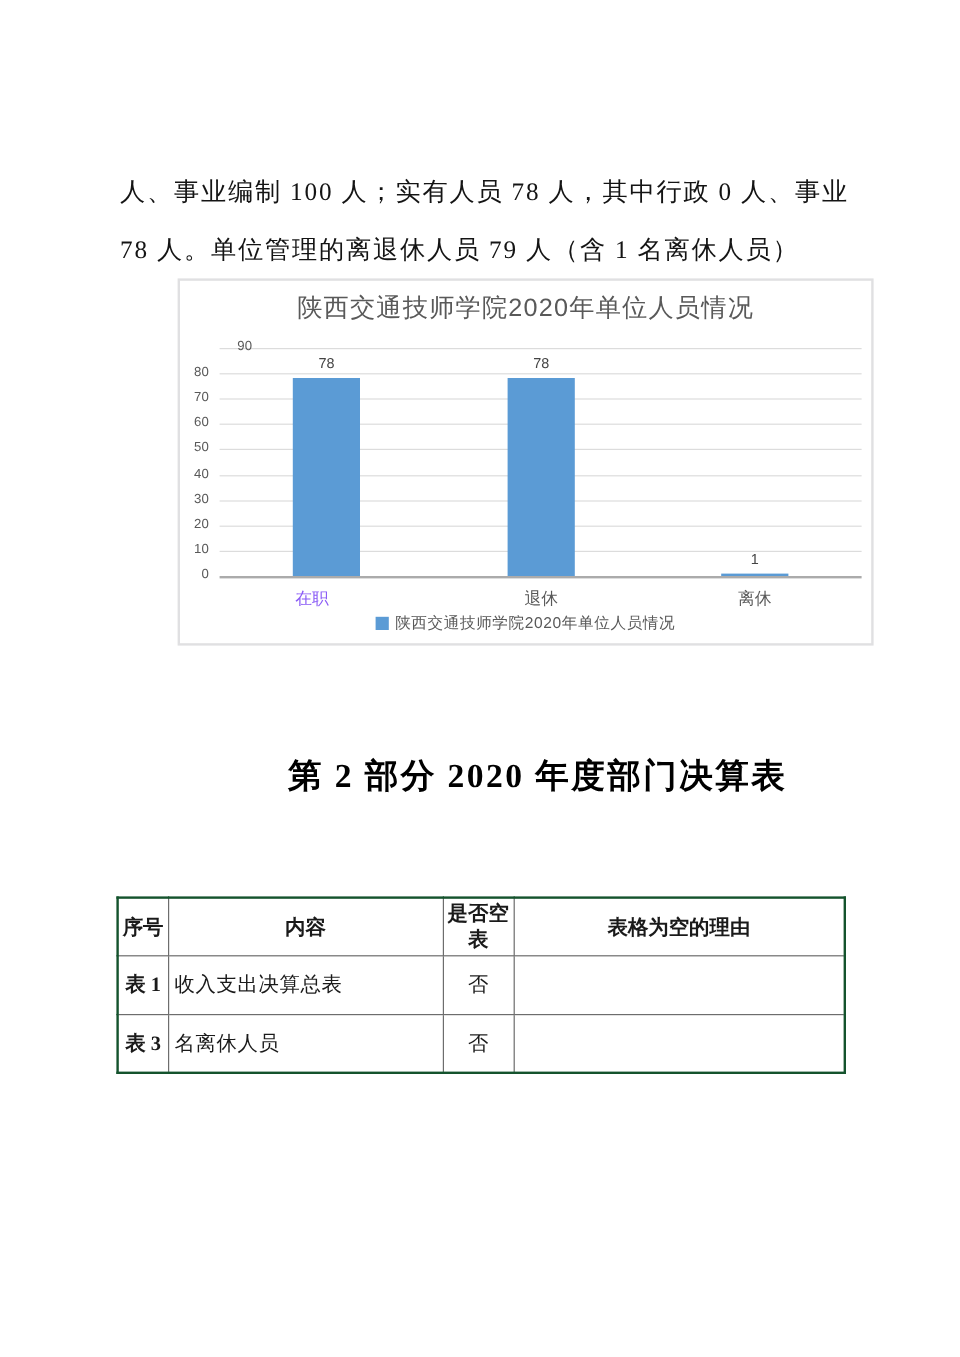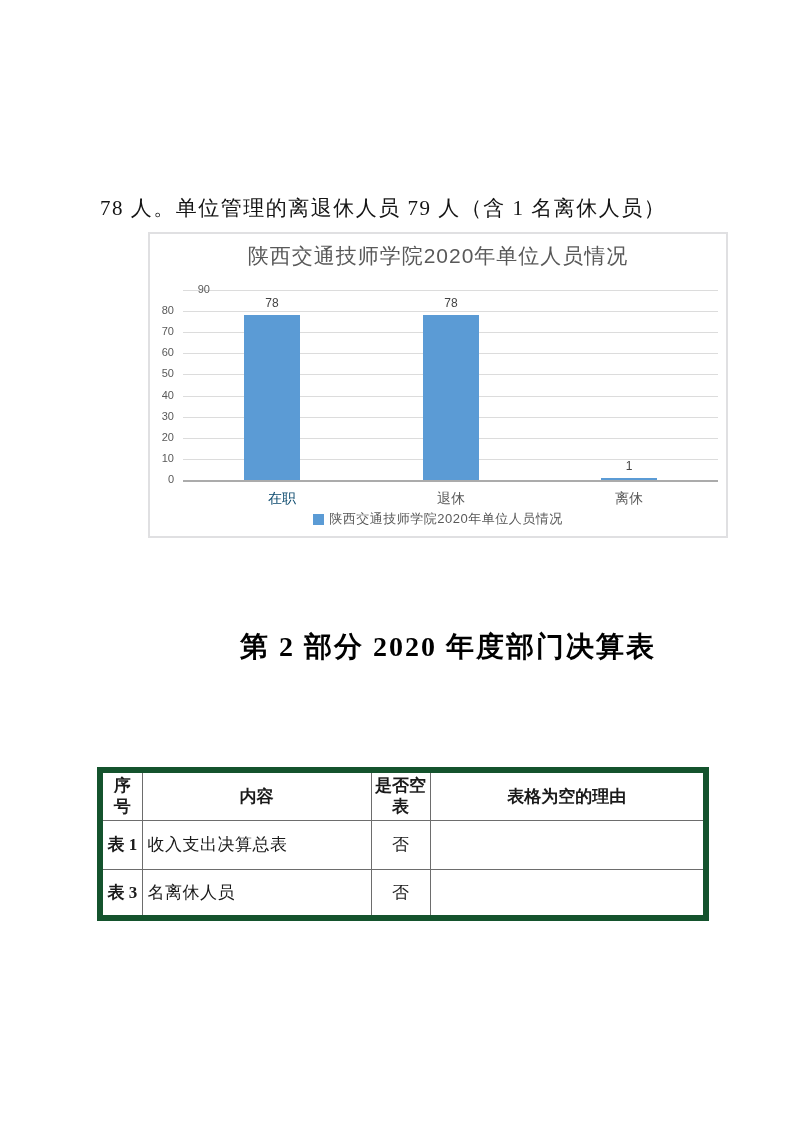"人、事业编制 100 人；实有人员 78 人，其中行政" div.body-line { html: none -> <div>人、事业编制 100 人；实有人员 78 人，其中行政 0 人、事业</div> }
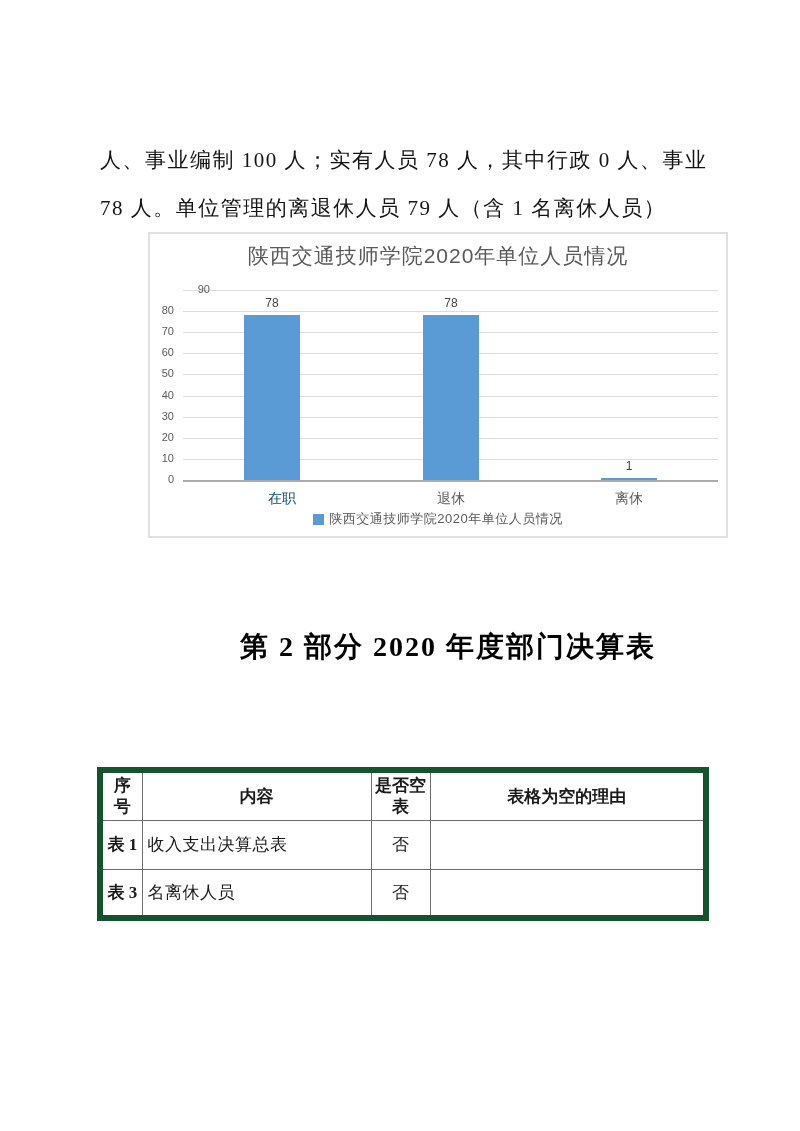"在职" div.xtick { color: #0c4a6e -> #8b5cf6; left: 72px -> 50px }
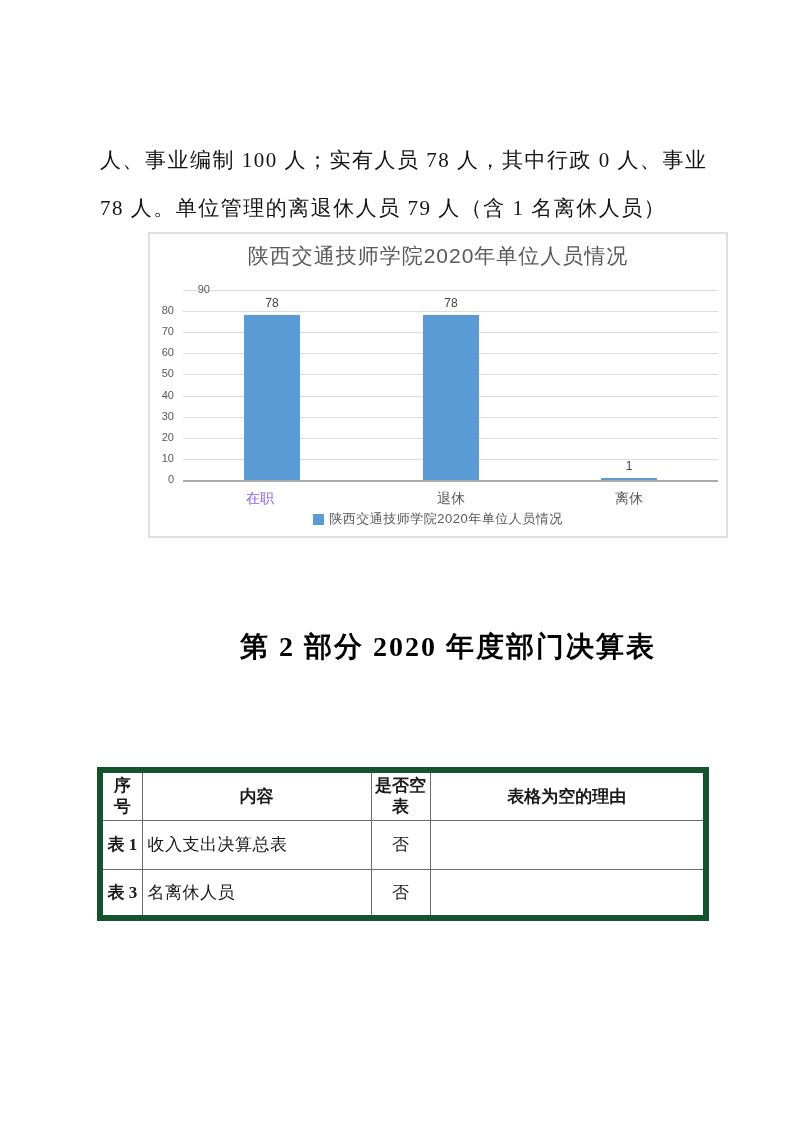"序号" .decision-table { border: 6px solid #14532d -> 2px solid #14532d; margin-top: 20px -> none }
